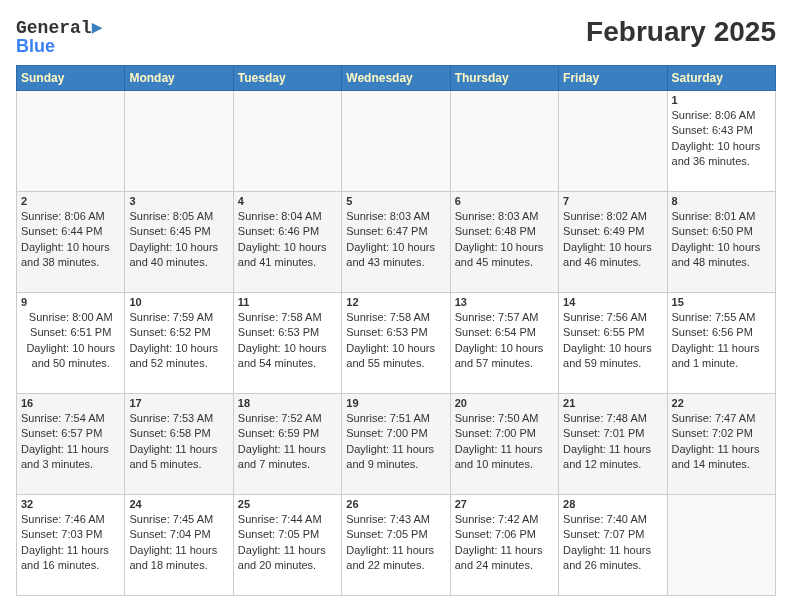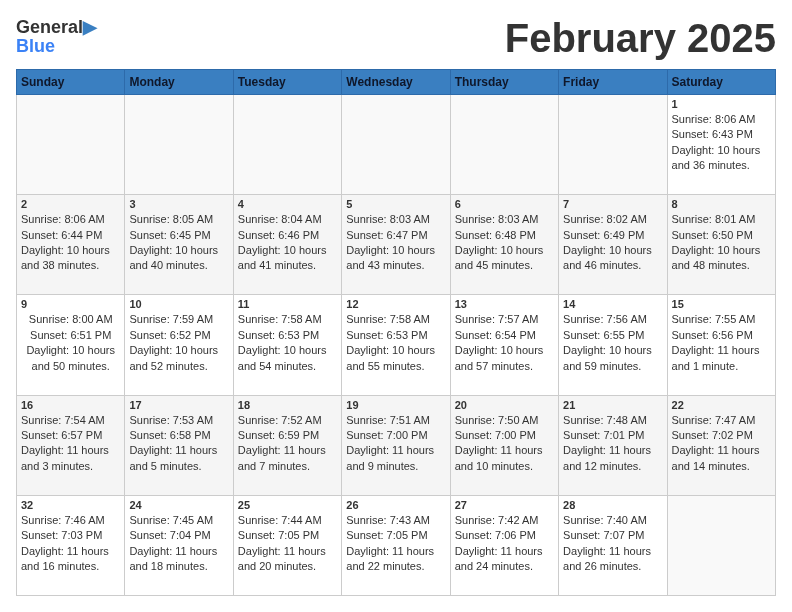"General▶" div { font-family: none -> Liberation Mono, monospace }
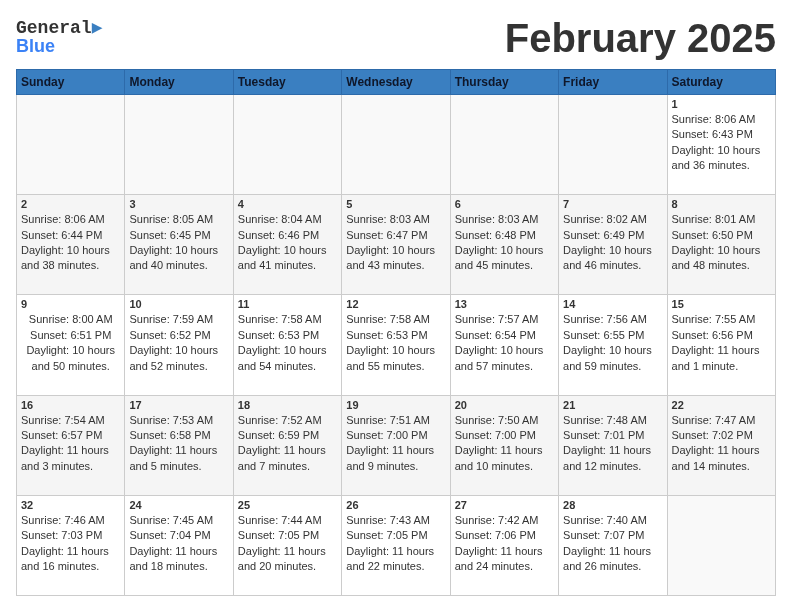"February 2025" .month-title { font-size: 40px -> 28px }
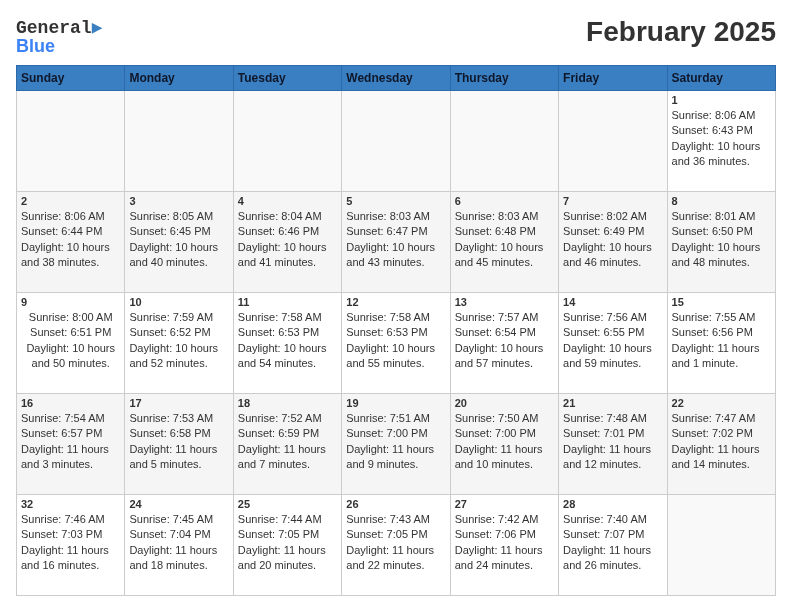"Sunday" .calendar th { color: #0f172a -> #fef9c3 }
